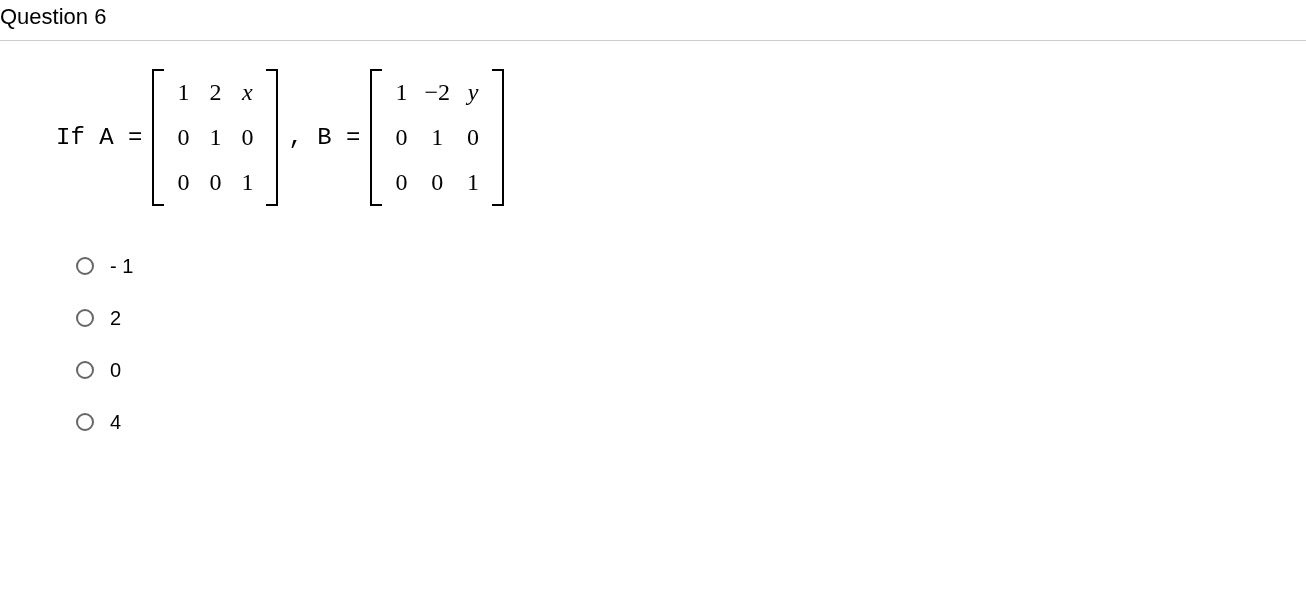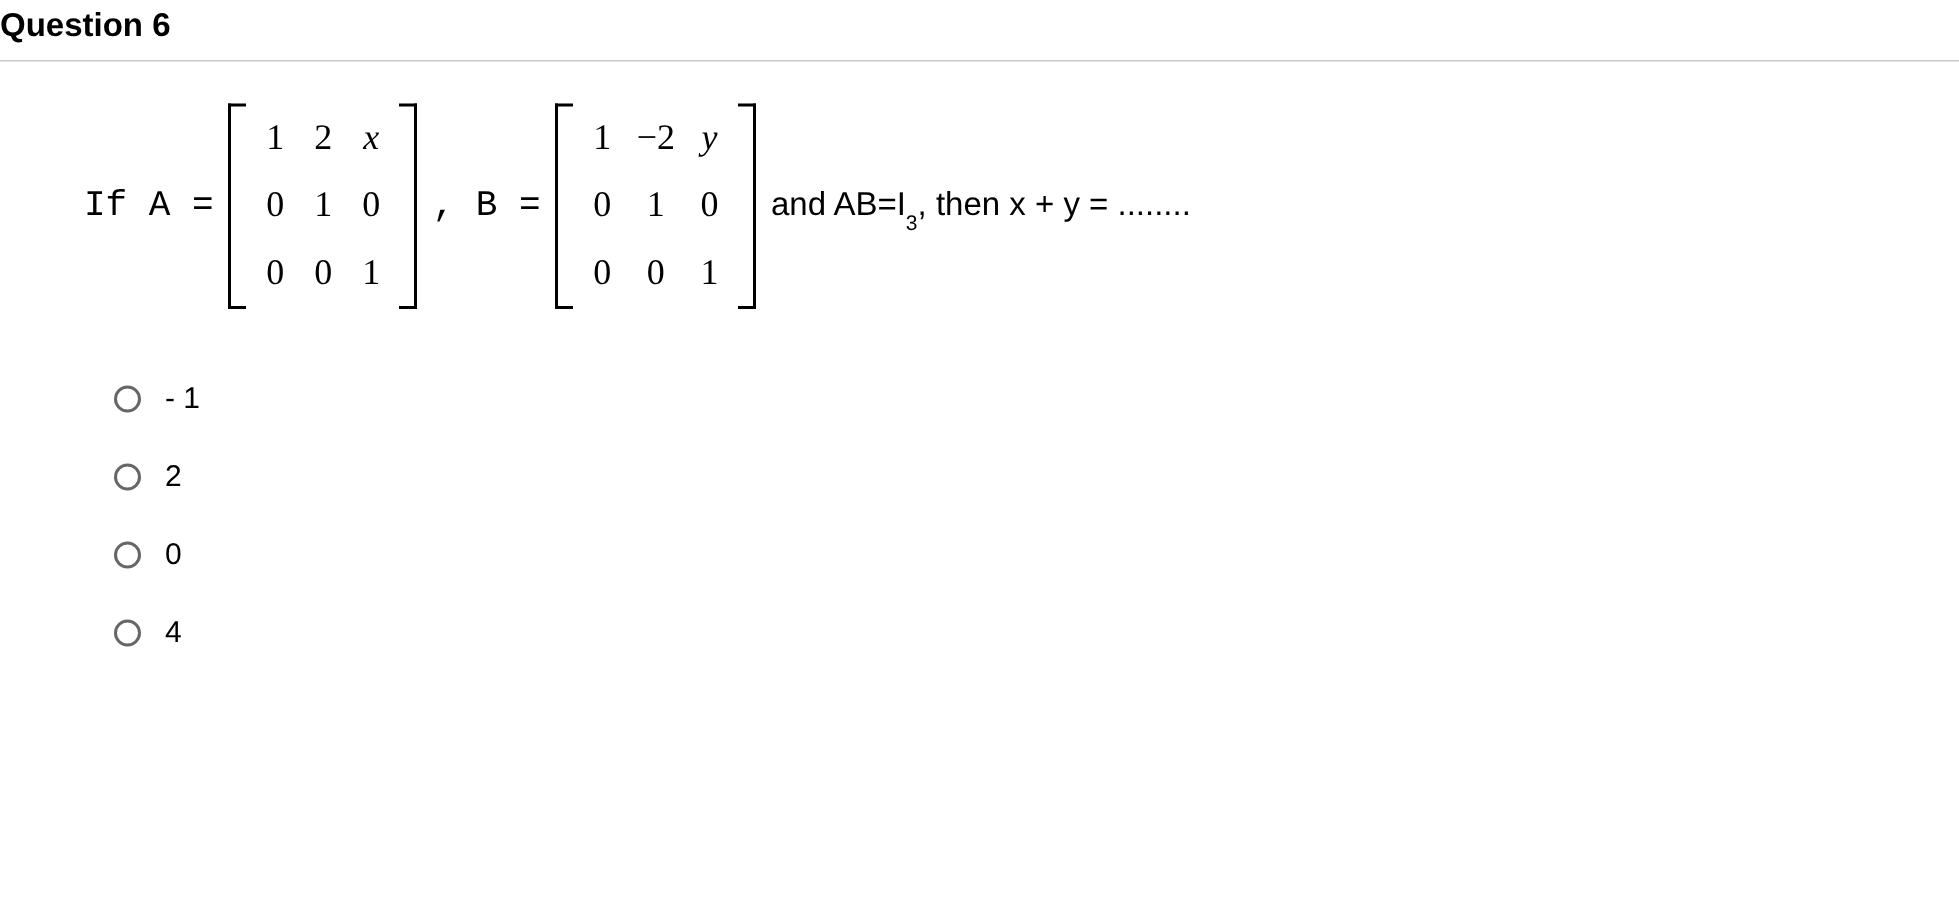"Question 6" .question-header { font-weight: 700 -> 400 }
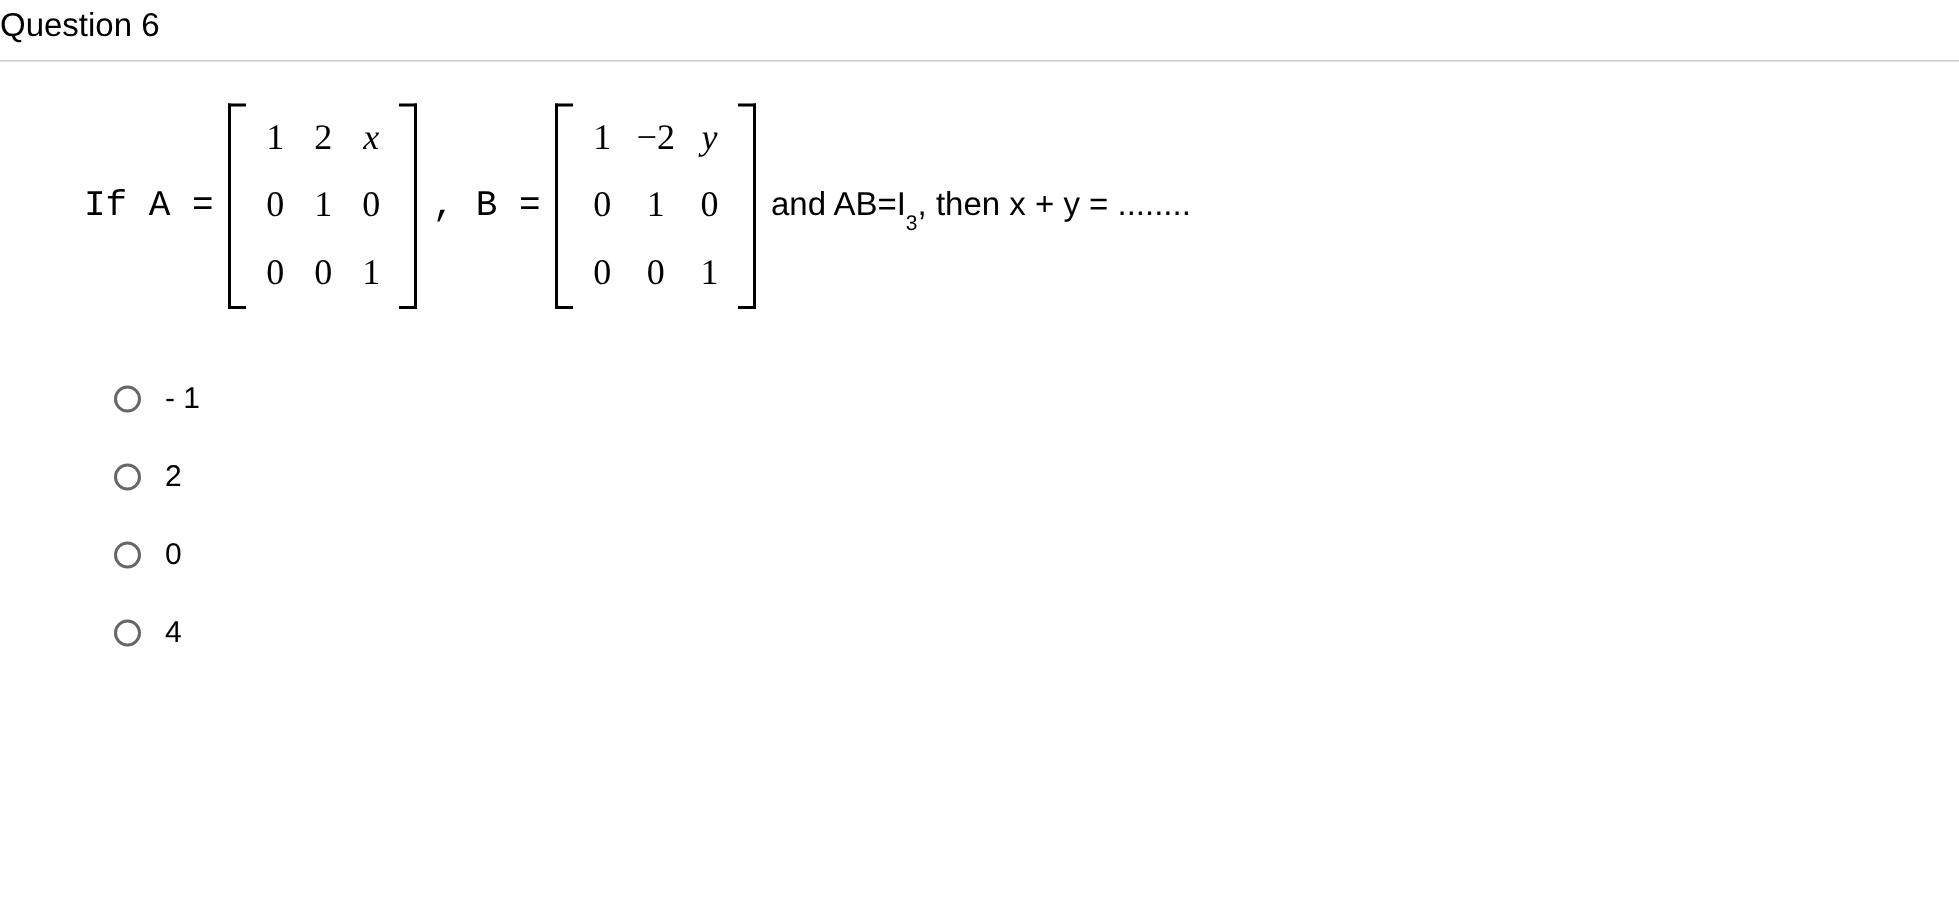"and AB=I3, then x +" span.sans { html: <span> <span>and AB=I</span><span>3</span><span>, then x + y = ........</span> </span> -> none }
